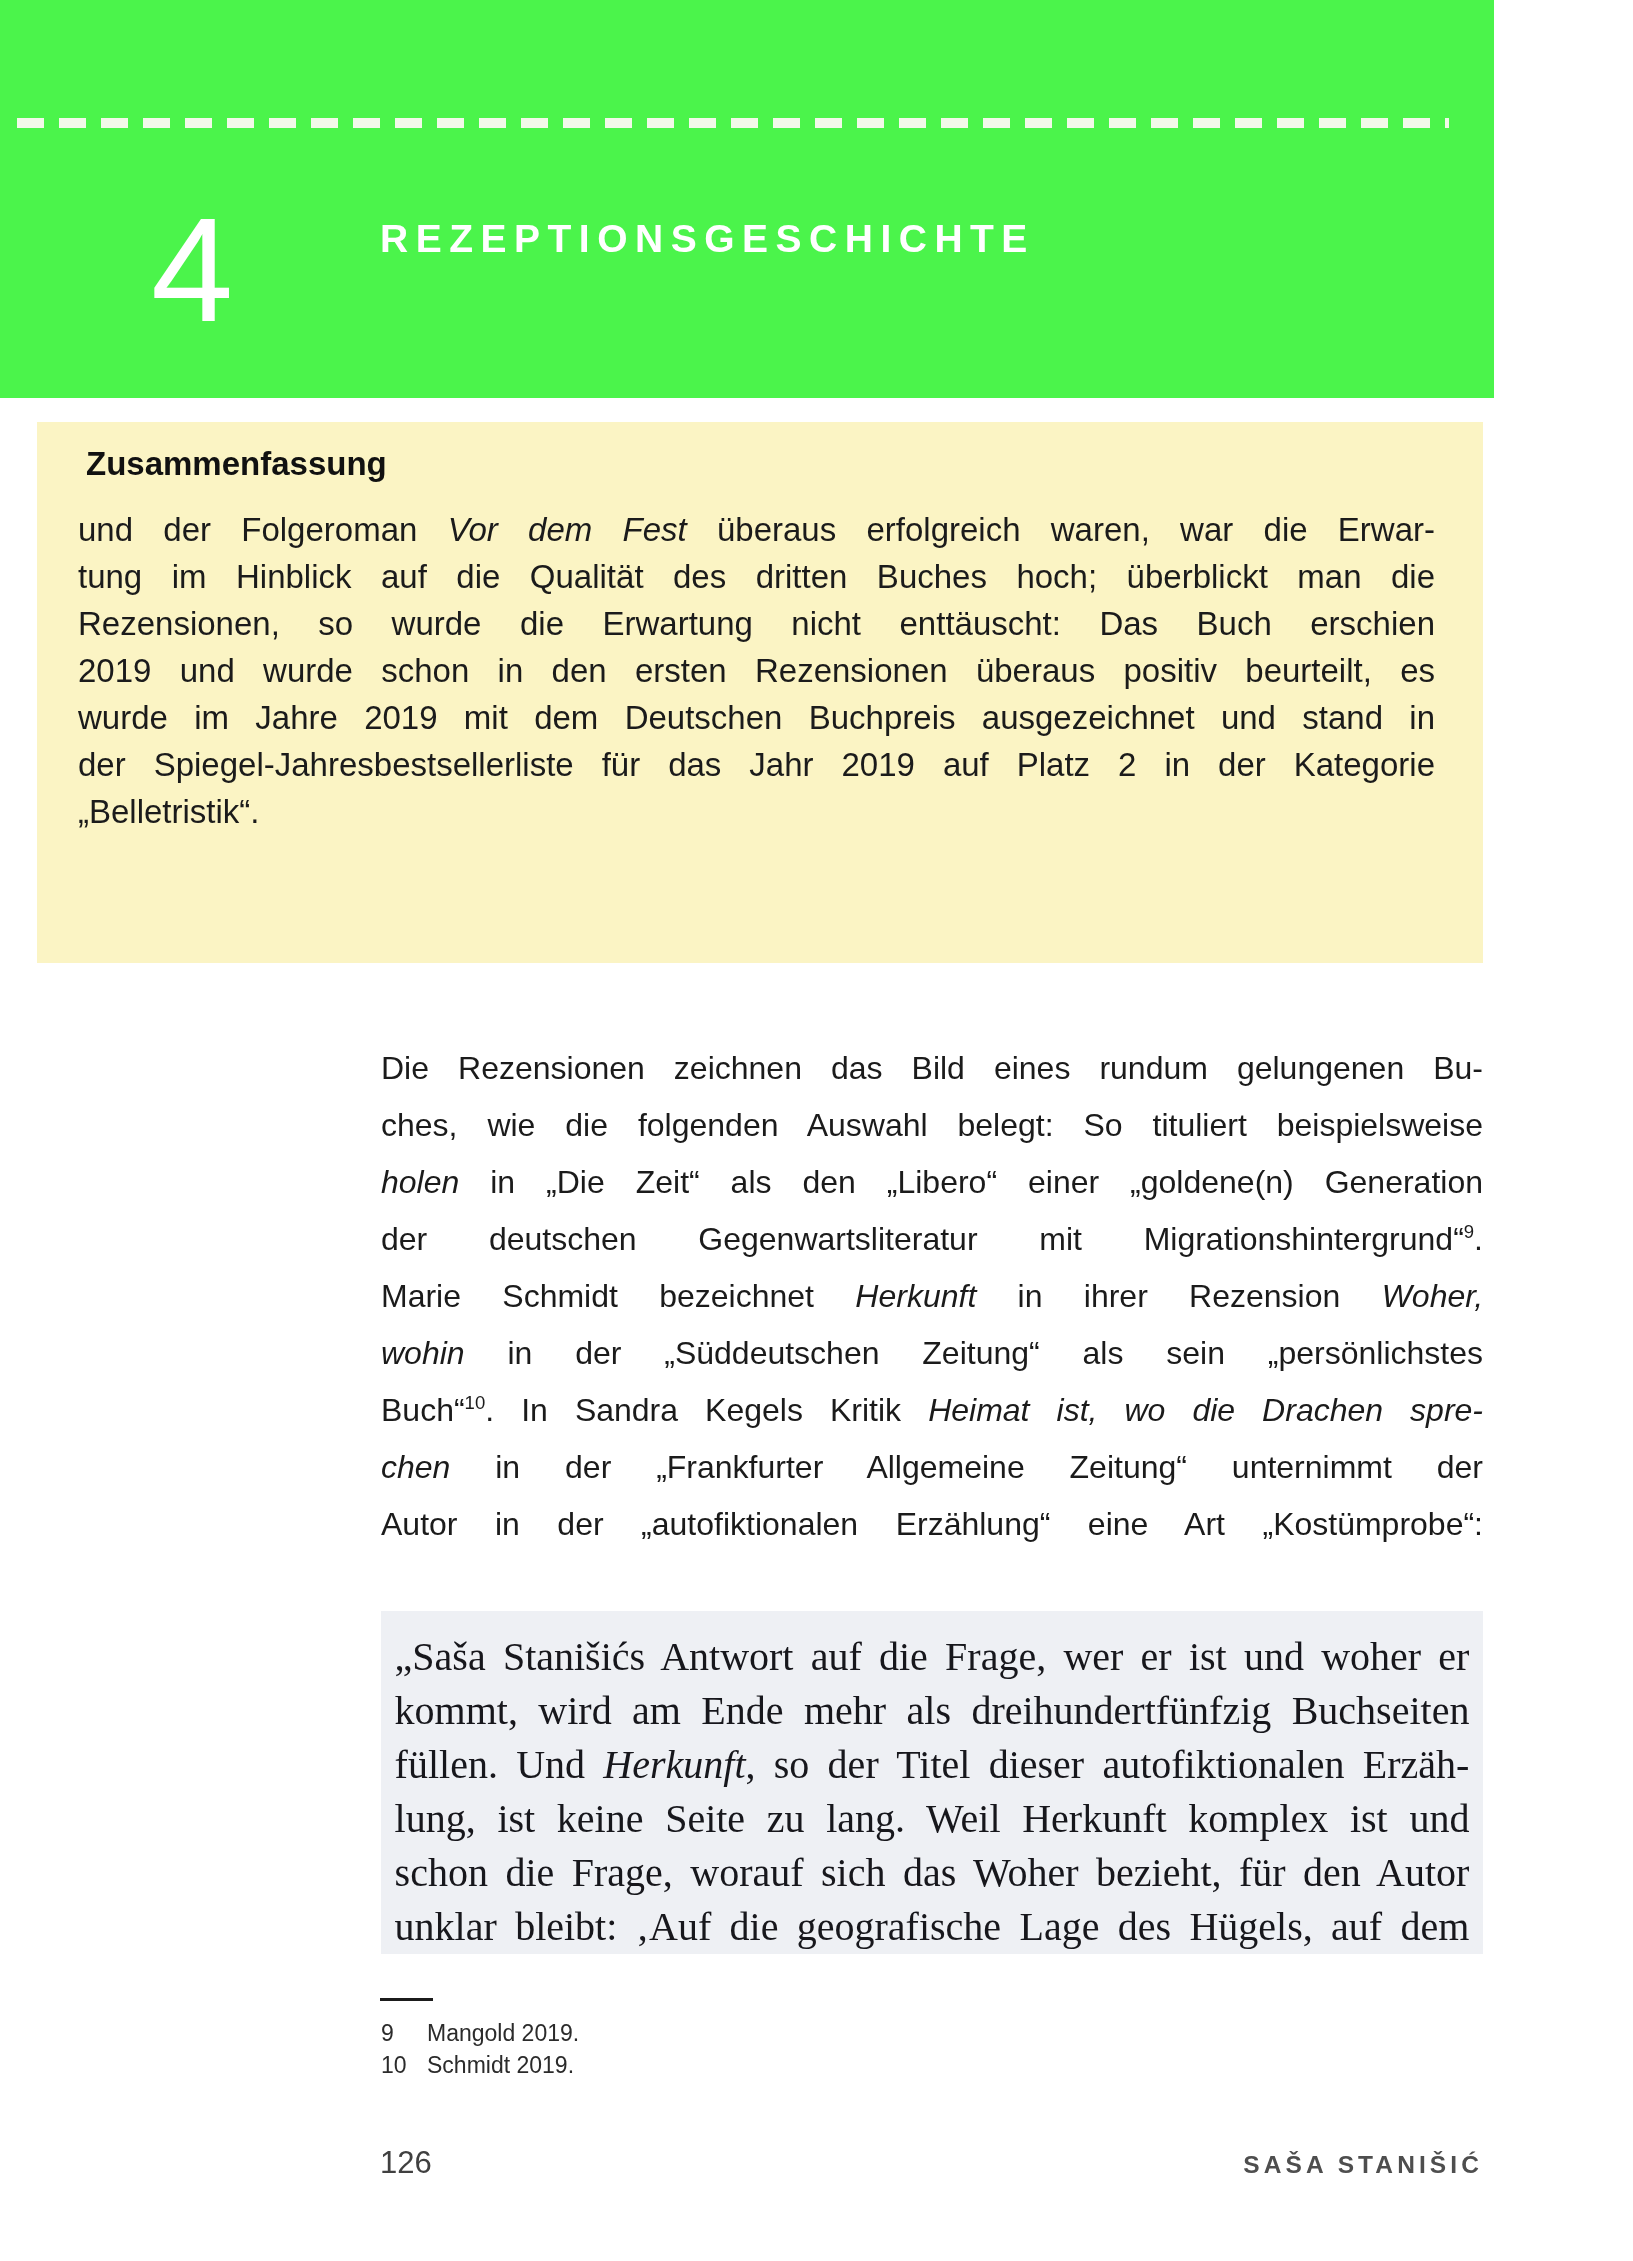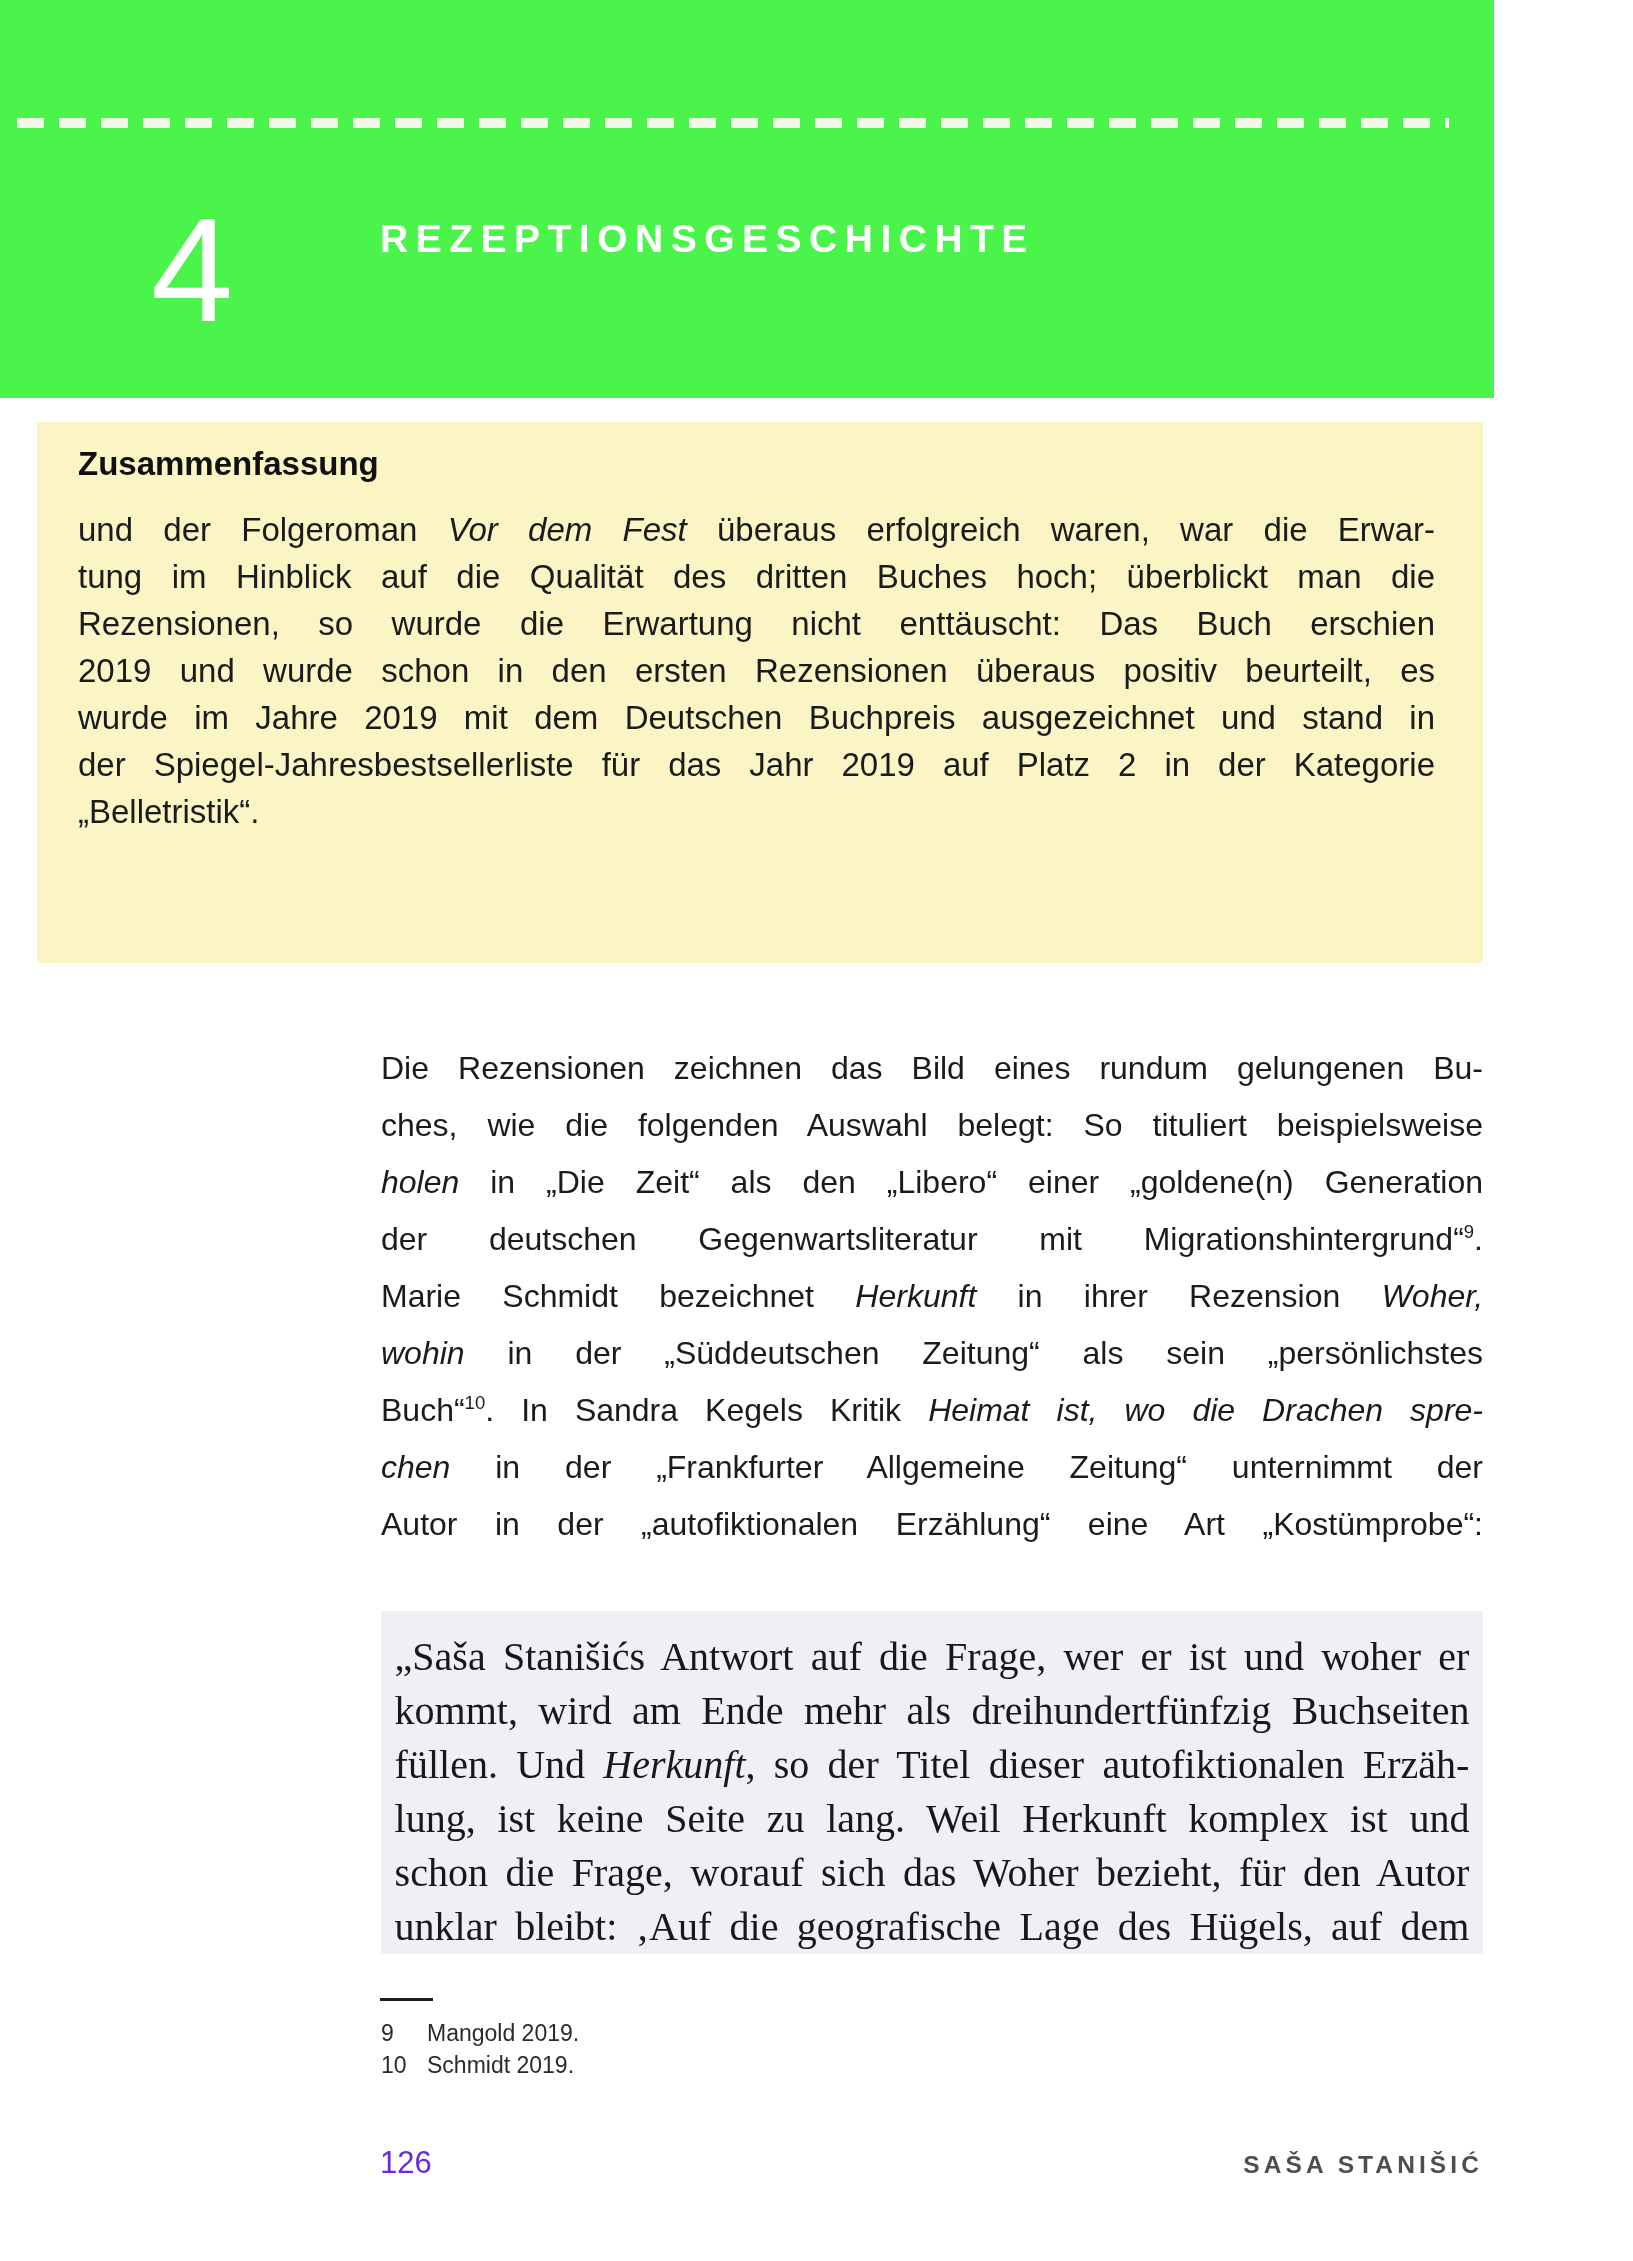"Zusammenfassung" .summary-heading { margin: 0 0 23px 0 -> 0 0 23px 8px }
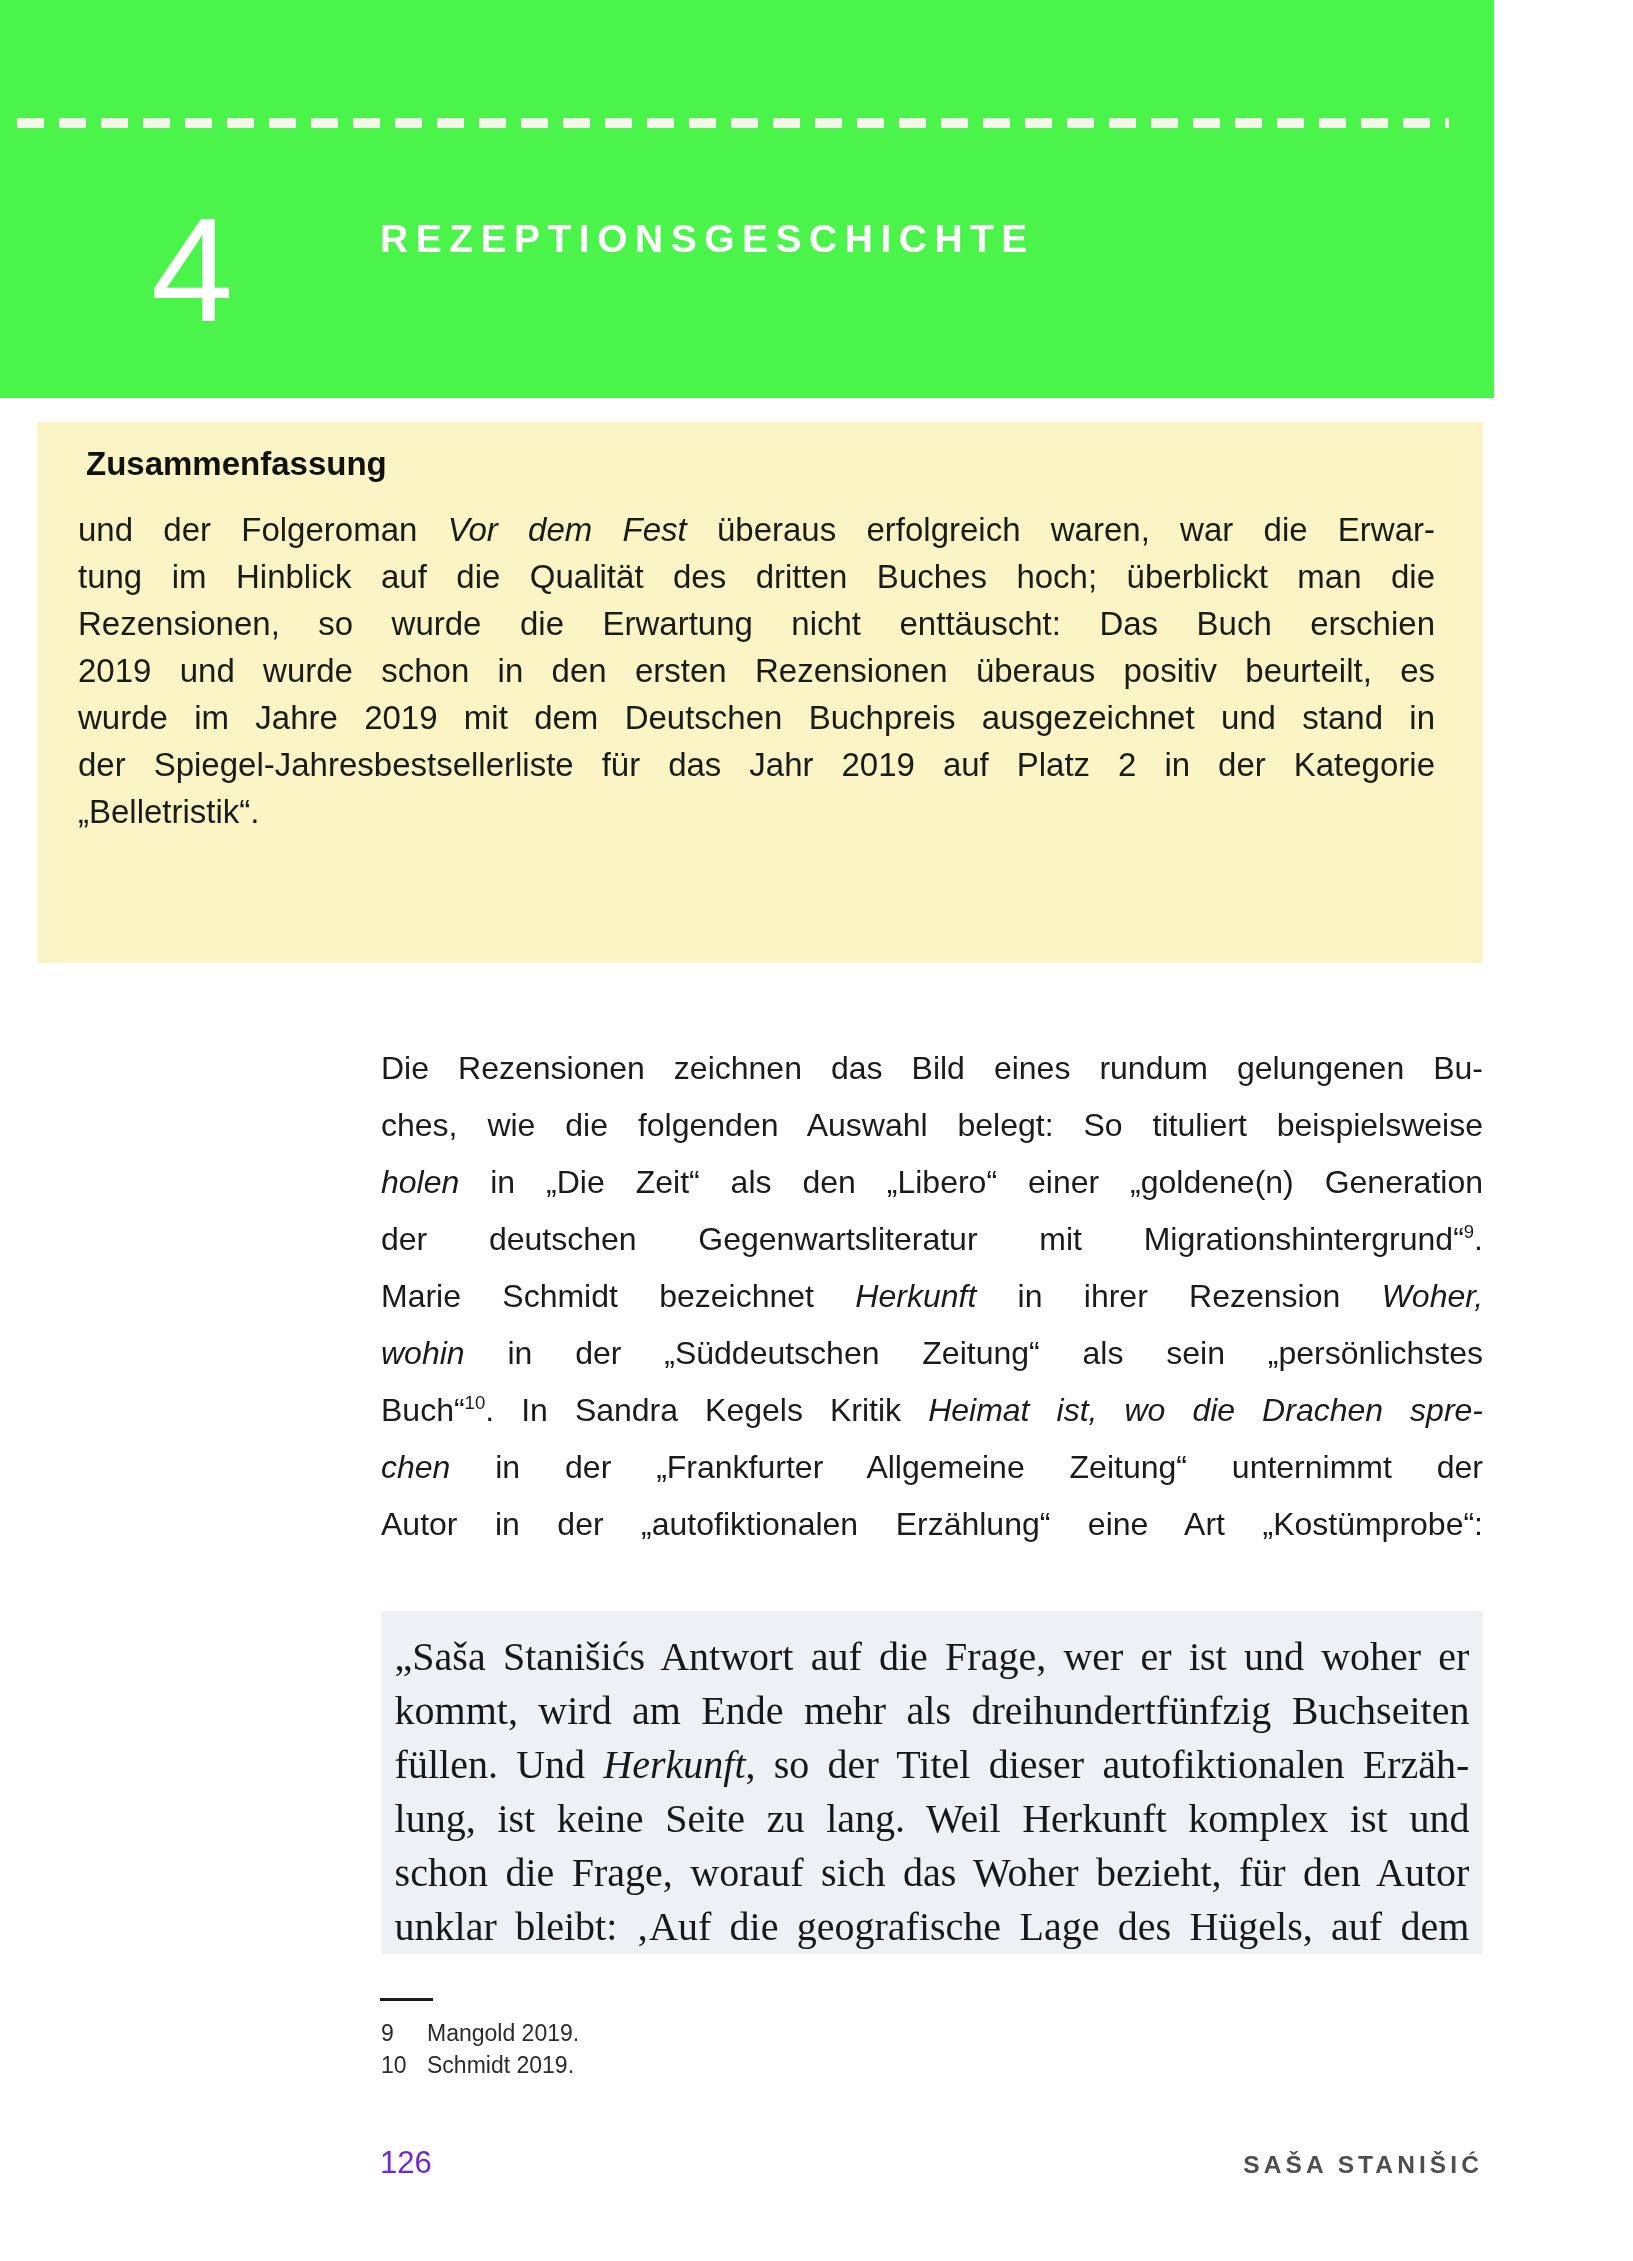"126" .page-number { color: #6d28d9 -> #404040 }
